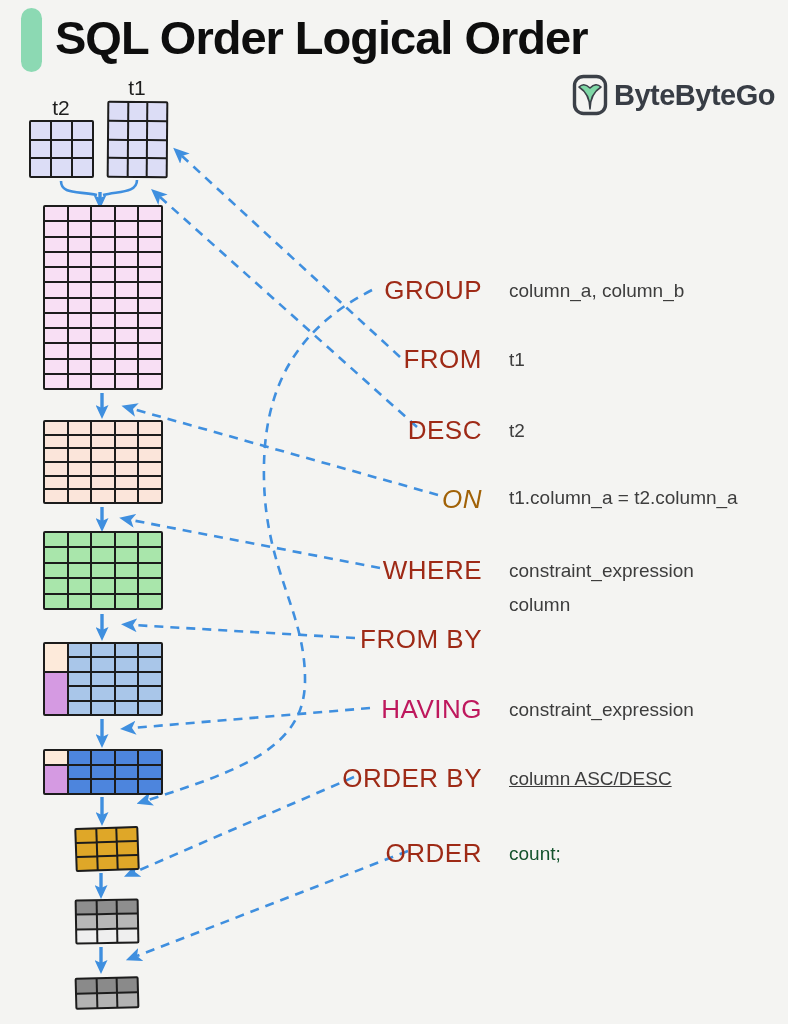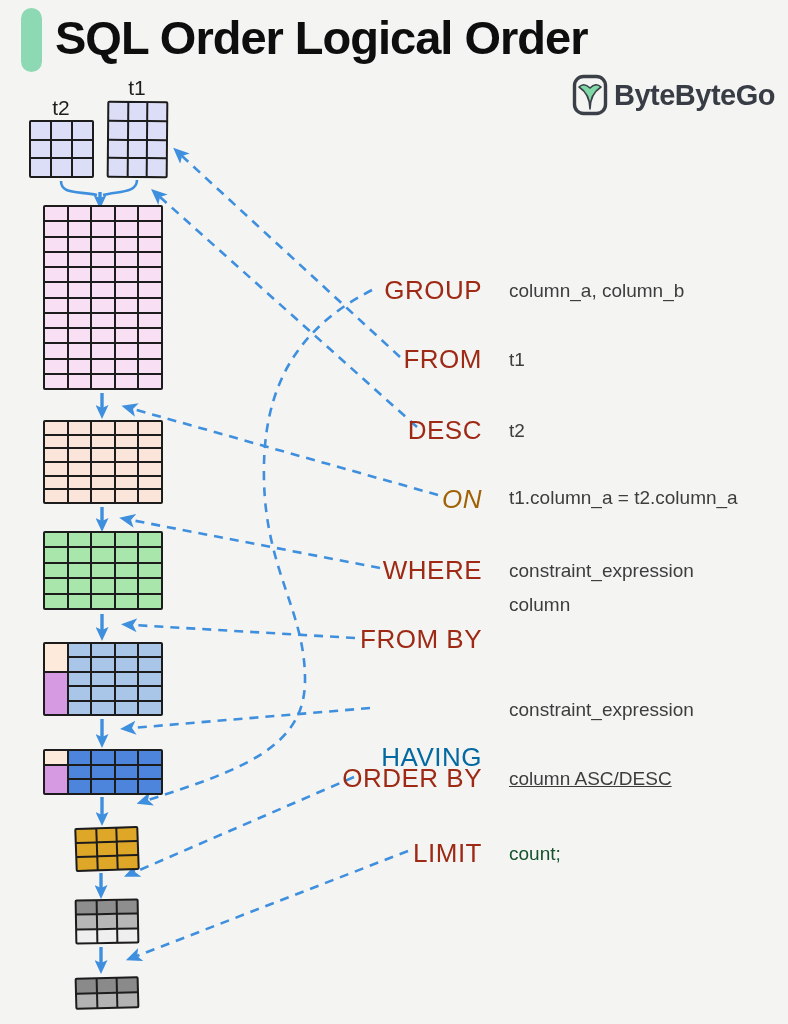"HAVING" span.kw { color: #0369a1 -> #be185d; margin-top: 48px -> none }
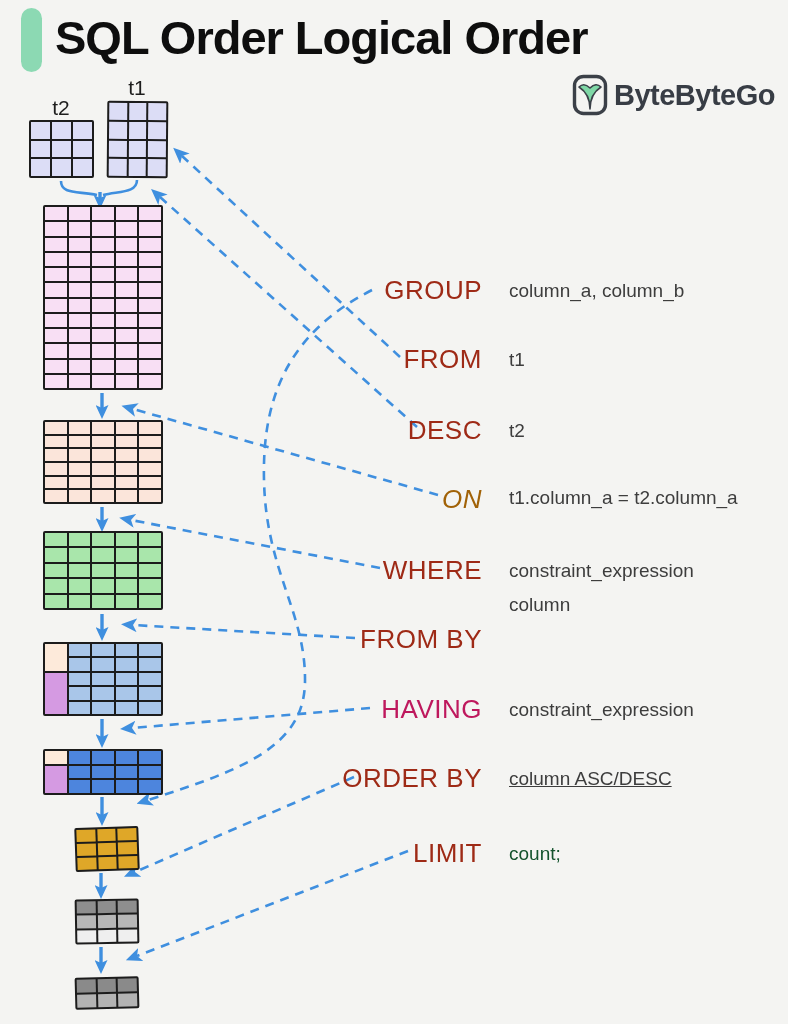"LIMIT" span.kw { text: LIMIT -> ORDER }
